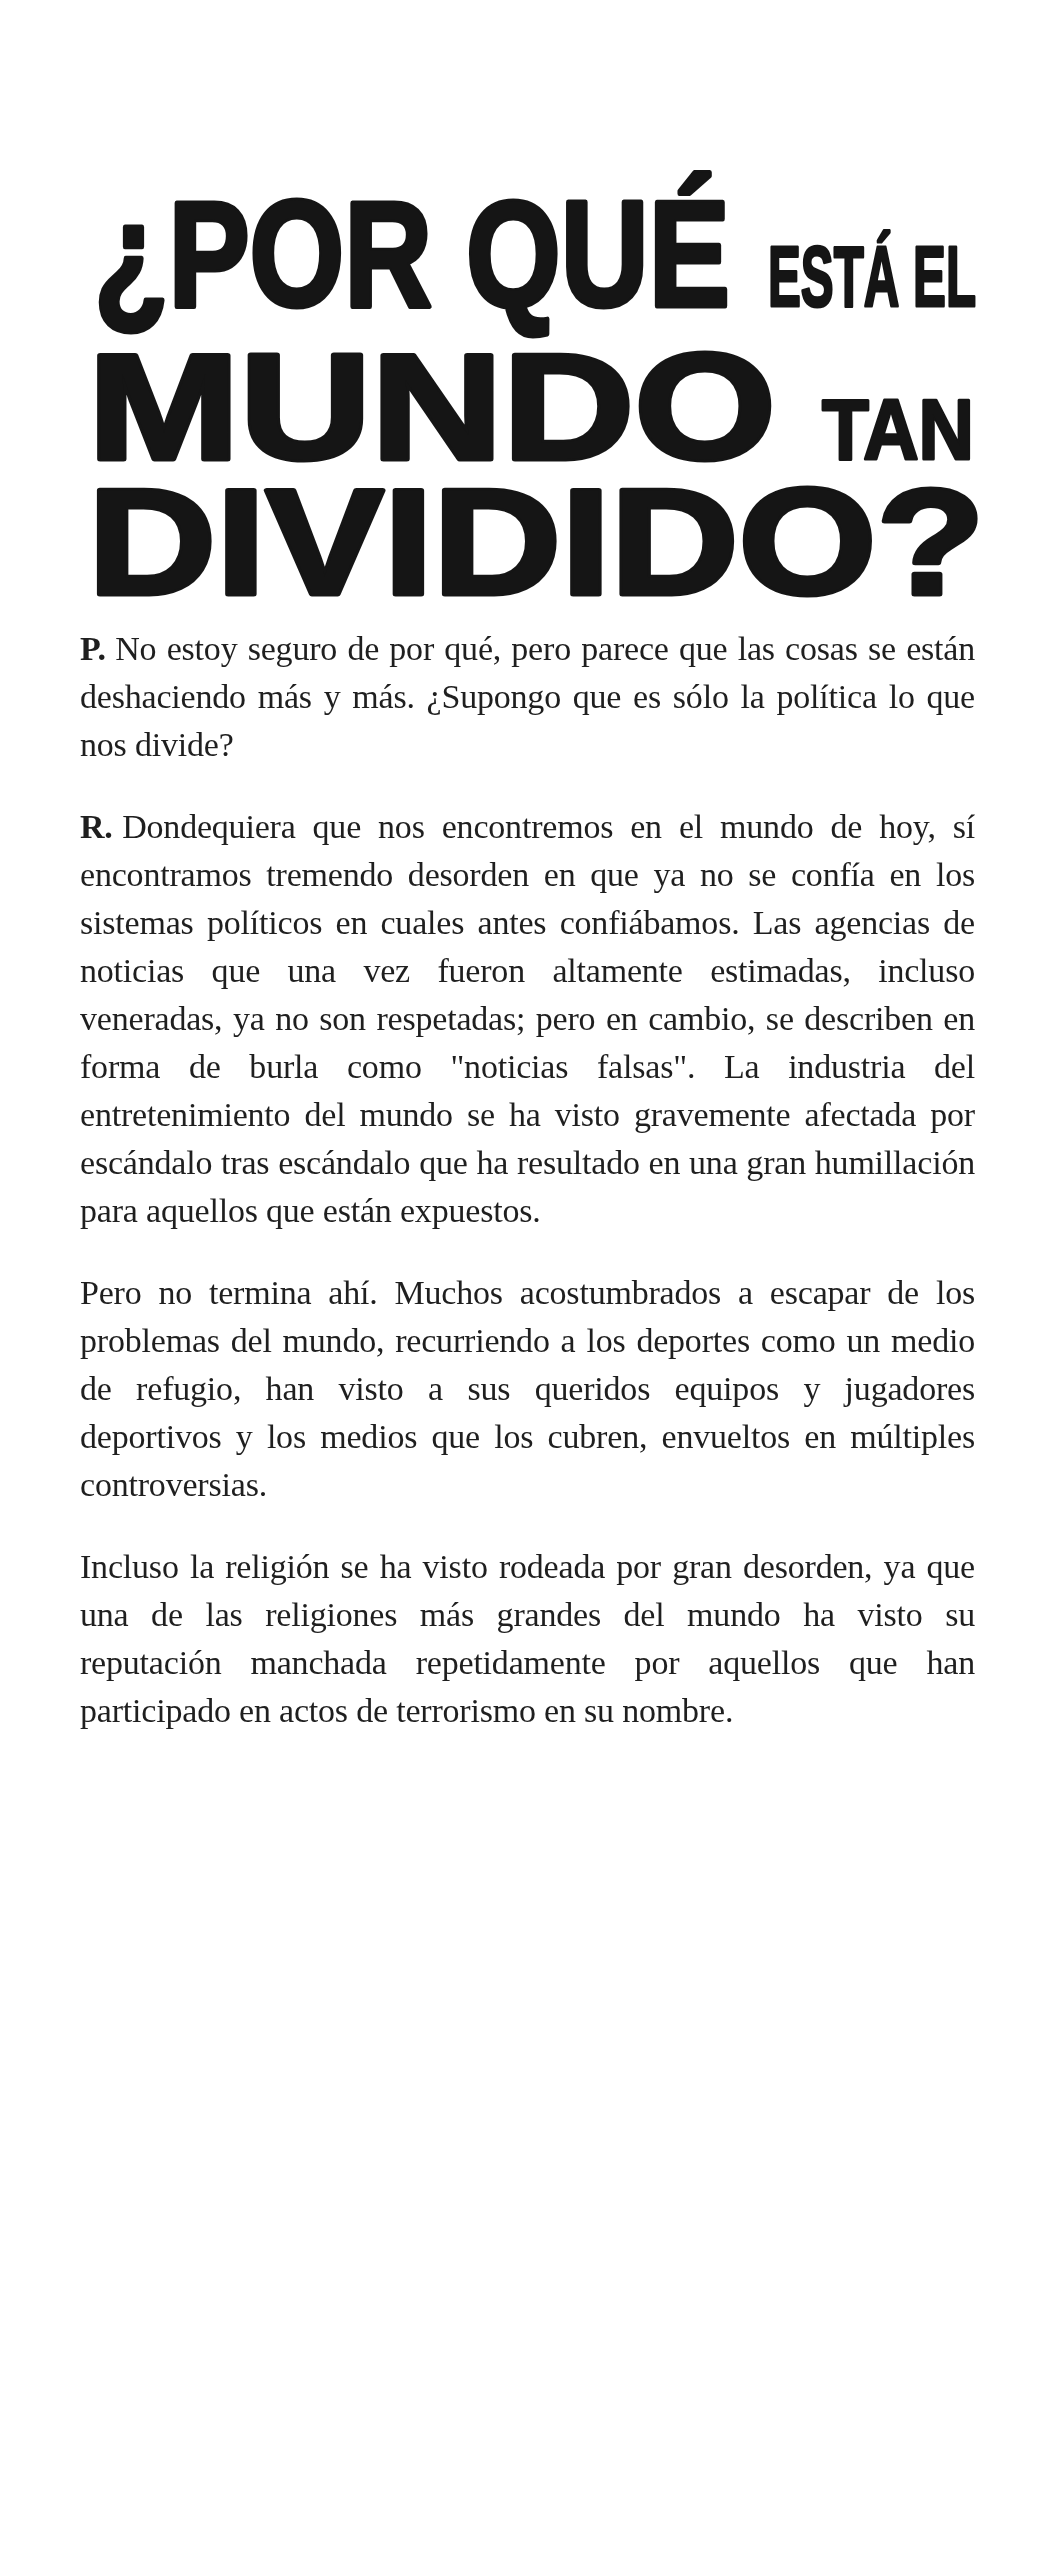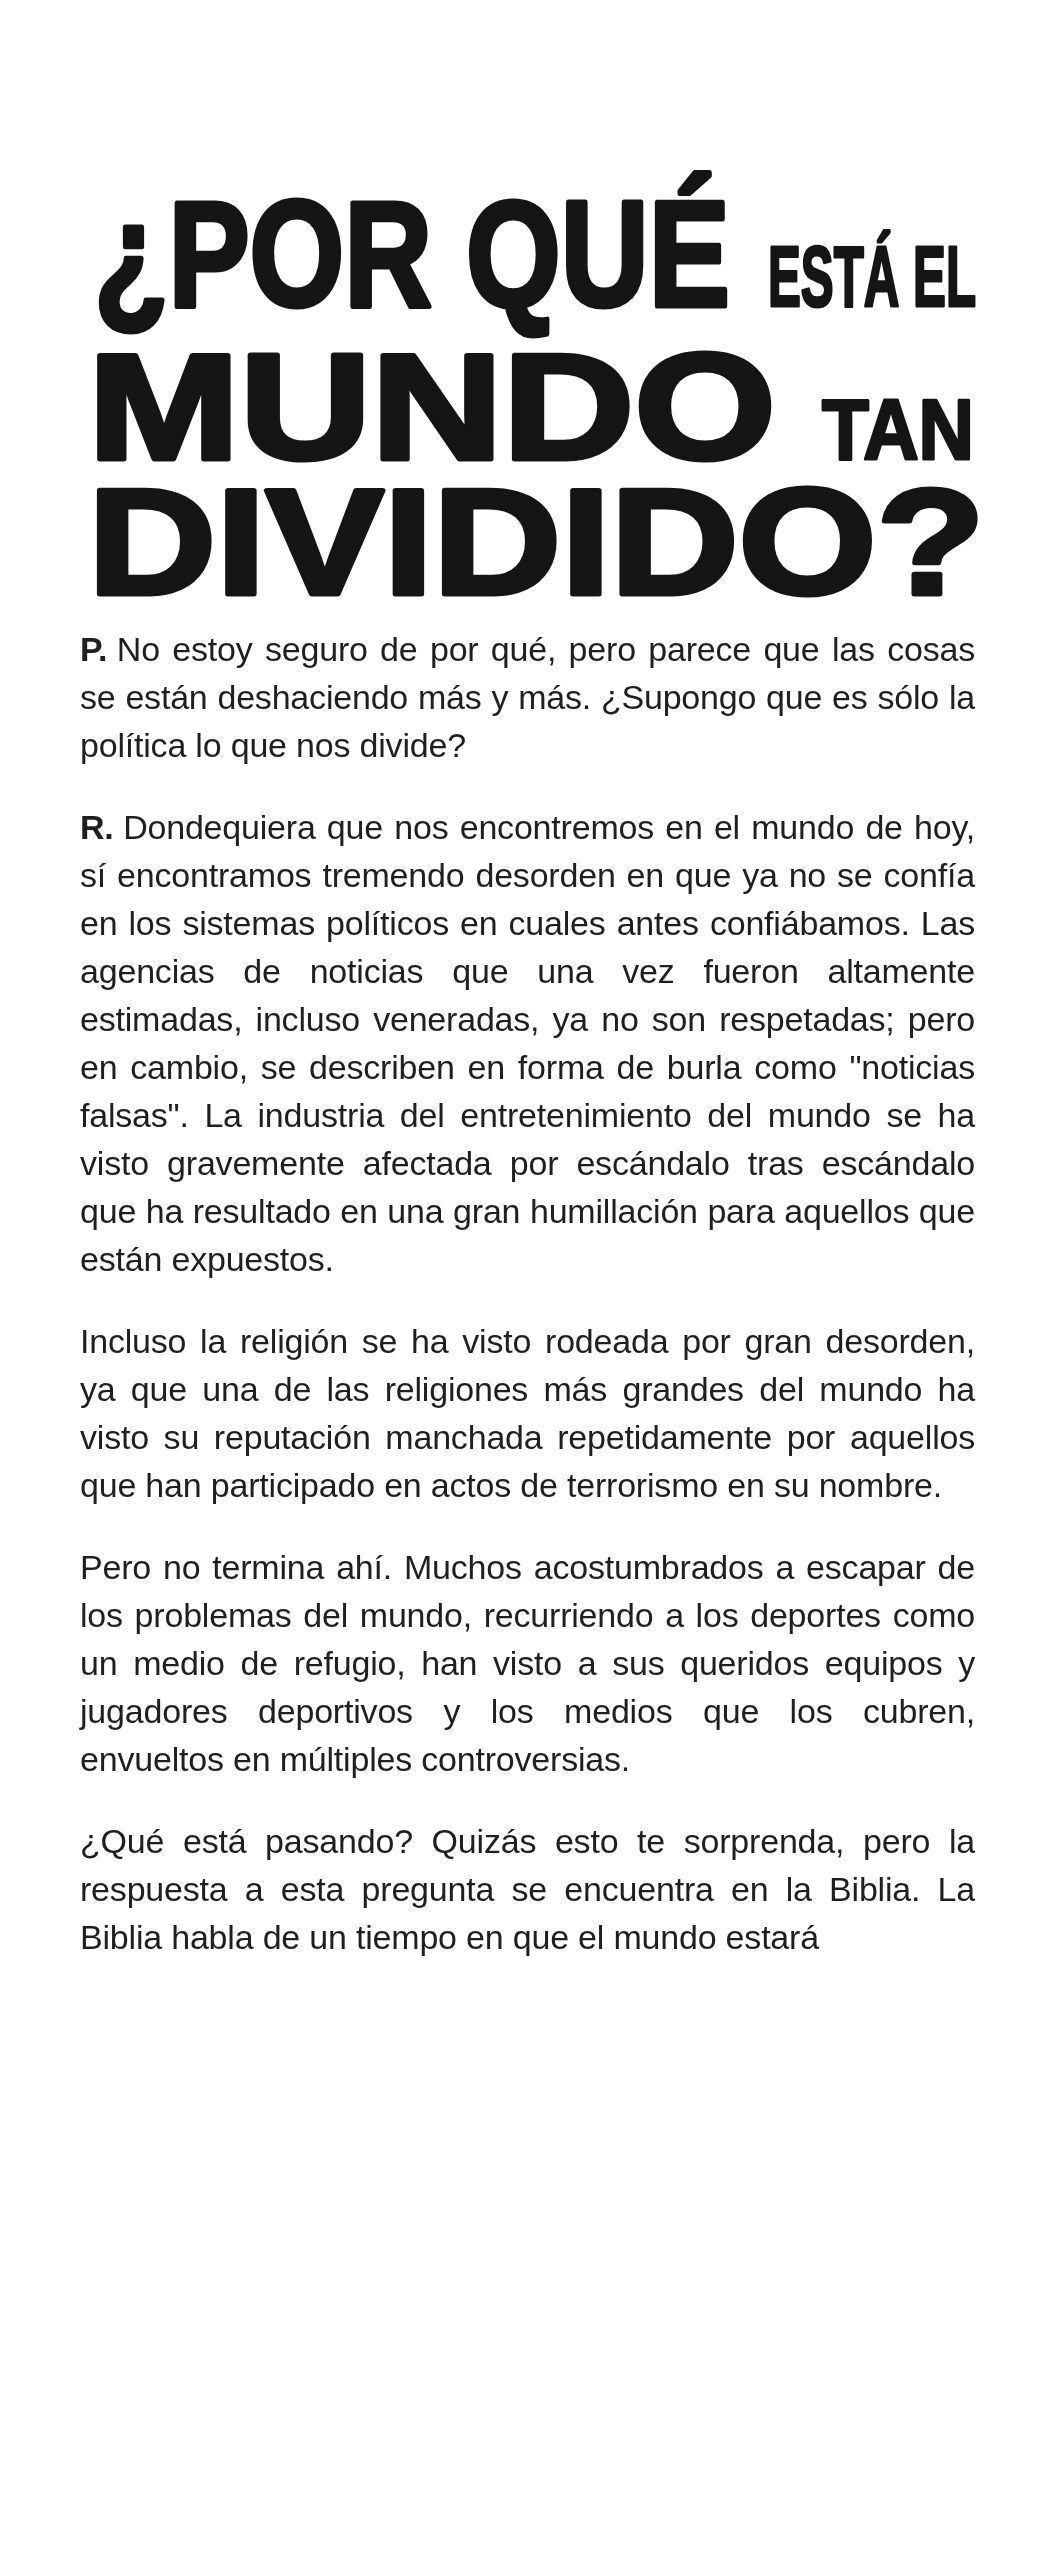"P. No estoy seguro de" .content p { font-family: Liberation Sans, sans-serif -> Liberation Serif, serif }
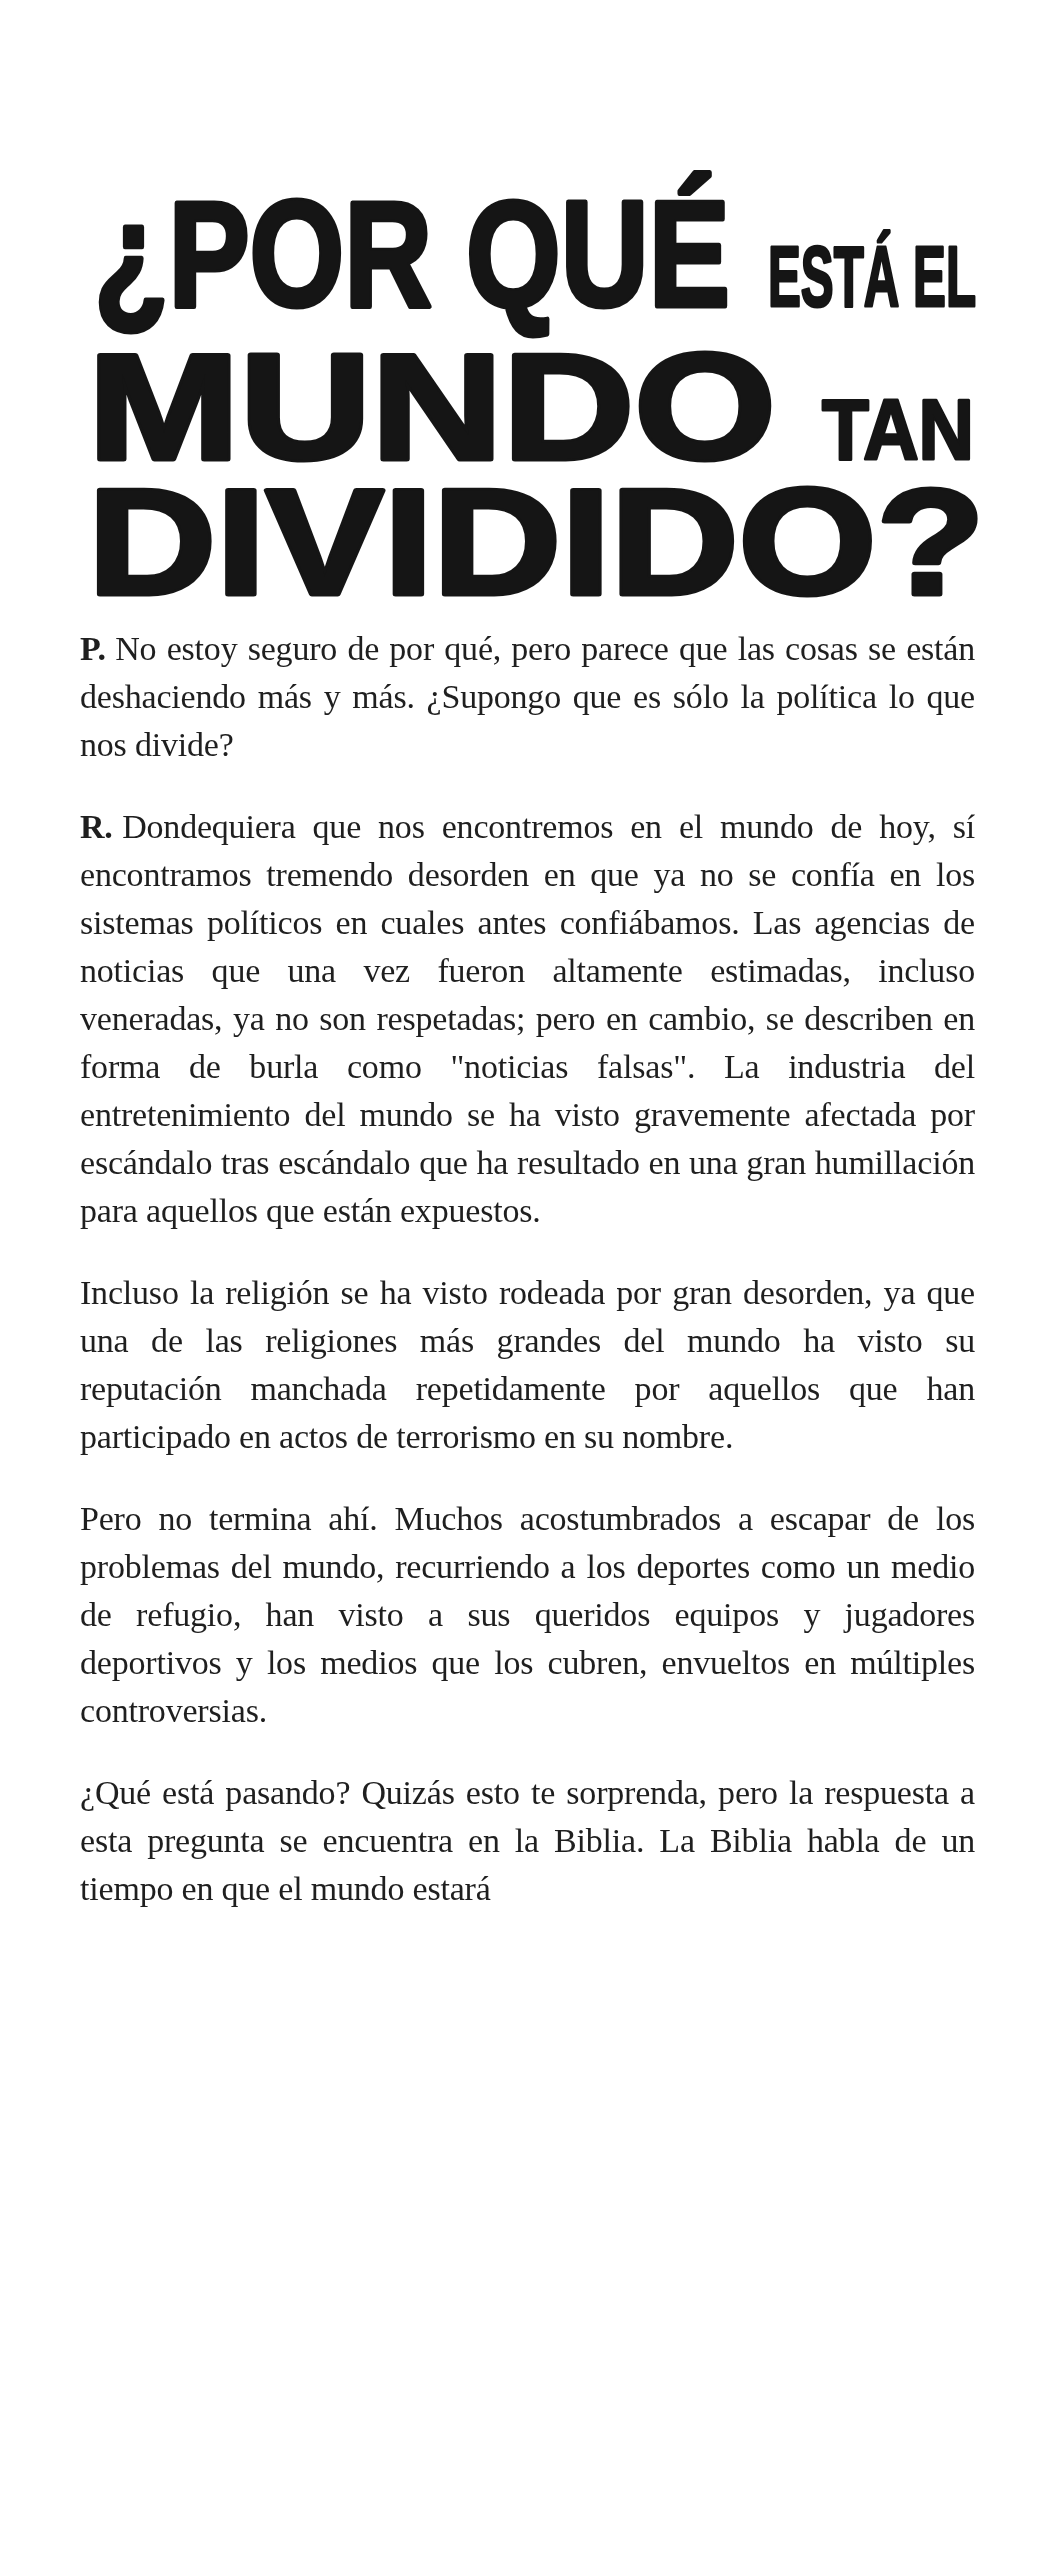"Incluso la religión se ha" p { order: before "Pero no termina ahí. Muchos" -> after "Pero no termina ahí. Muchos" }
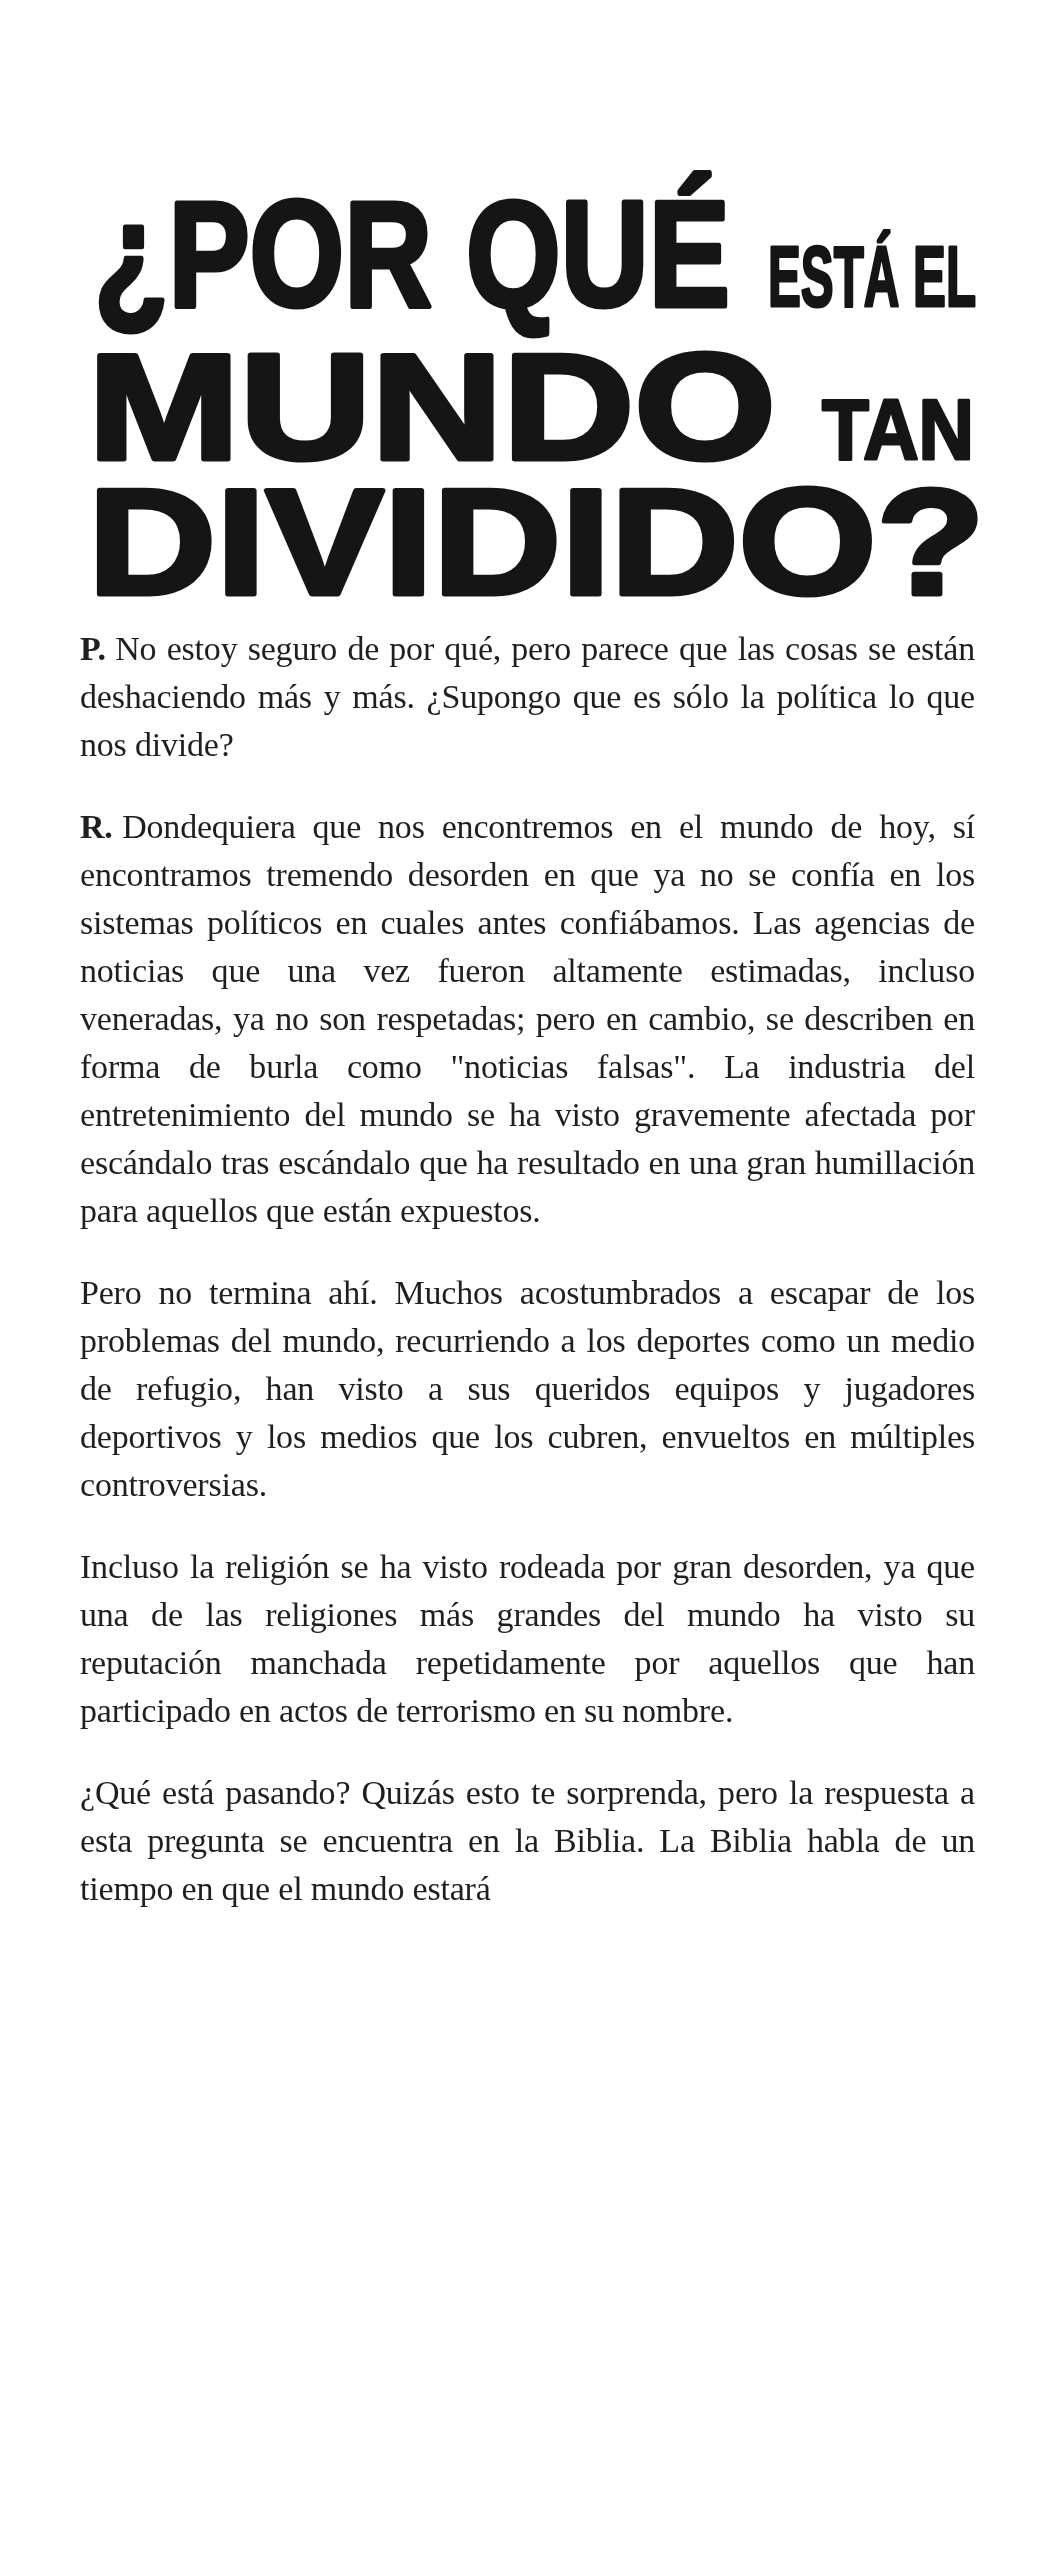"¿Qué está pasando? Quizás esto" p { html: <p> <span></span><span>¿Qué está pasando? Quizás esto te sorprenda, pero la respuesta a esta pregunta se encuentra en la Biblia. La Biblia habla de un tiempo en que el mundo estará</span> </p> -> none }
